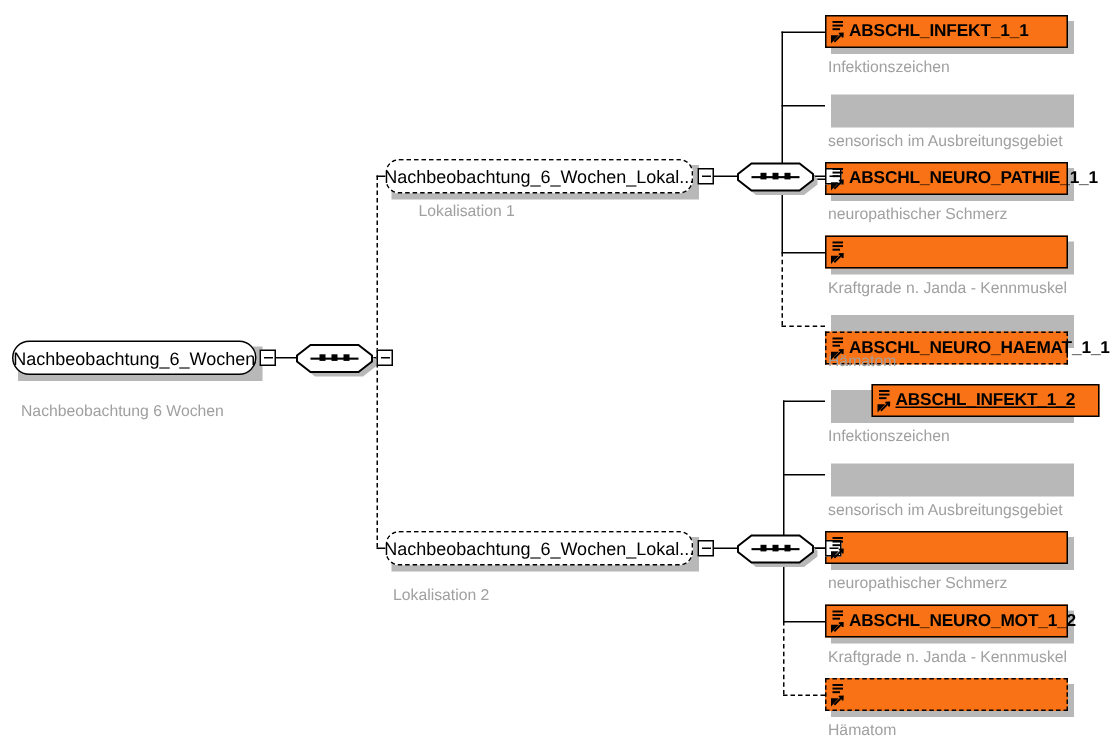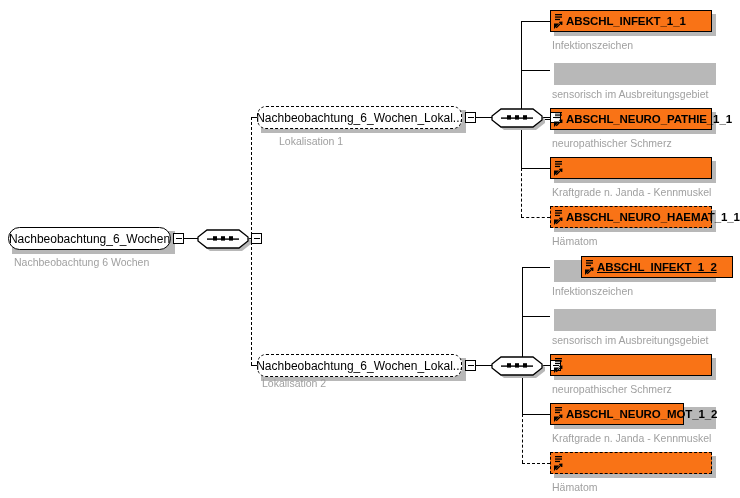"ABSCHL_NEURO_HAEMAT_1_1" div.elembox { top: 206px -> 221px }
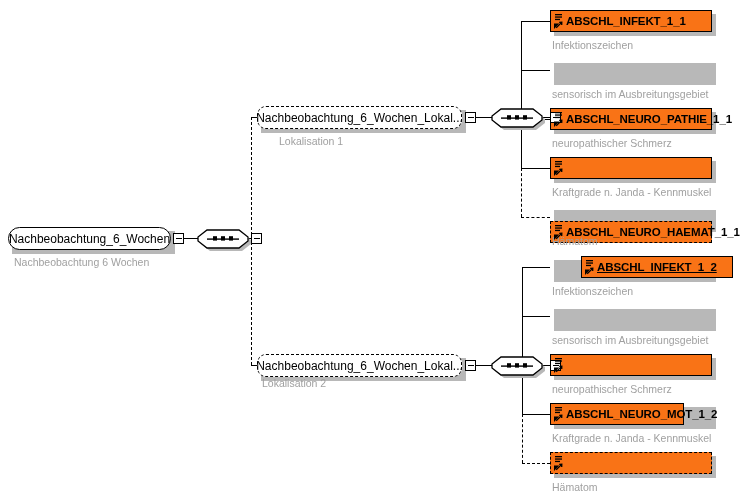"Nachbeobachtung 6 Wochen" div.caption { top: 256px -> 268px }
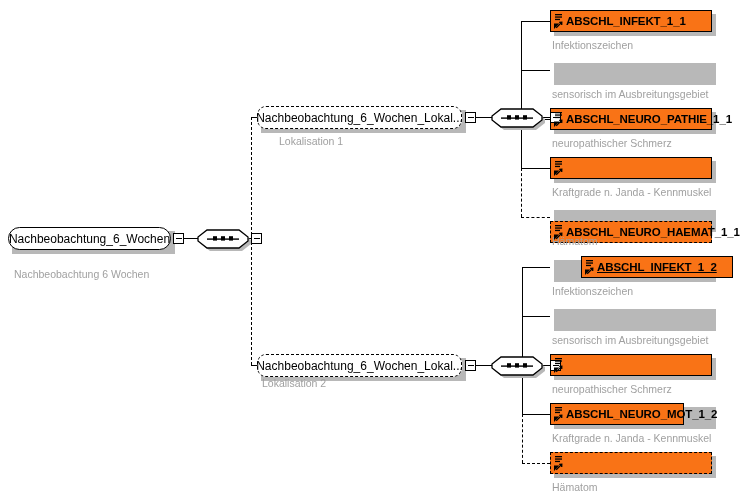"Lokalisation 2" div.caption { top: 377px -> 391px }
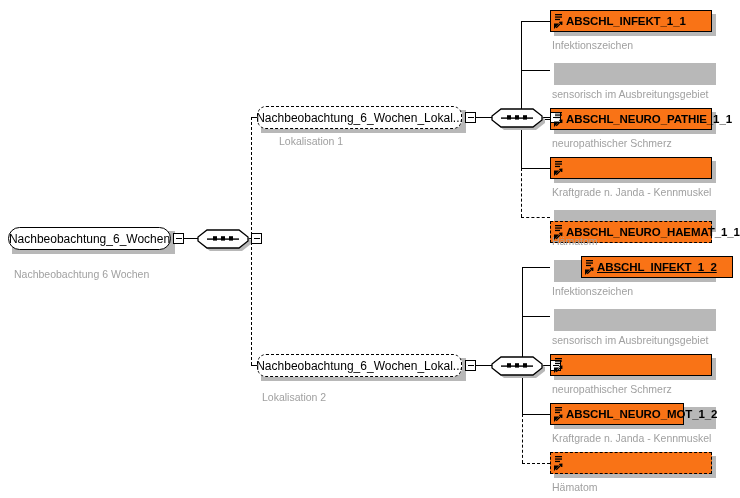"ABSCHL_NEURO_MOT_1_2" div.elembox { width: 134px -> 162px }
